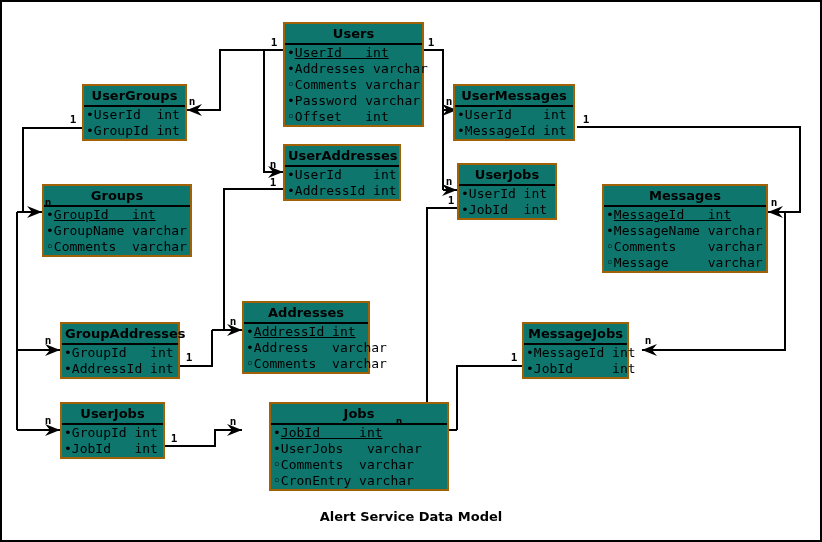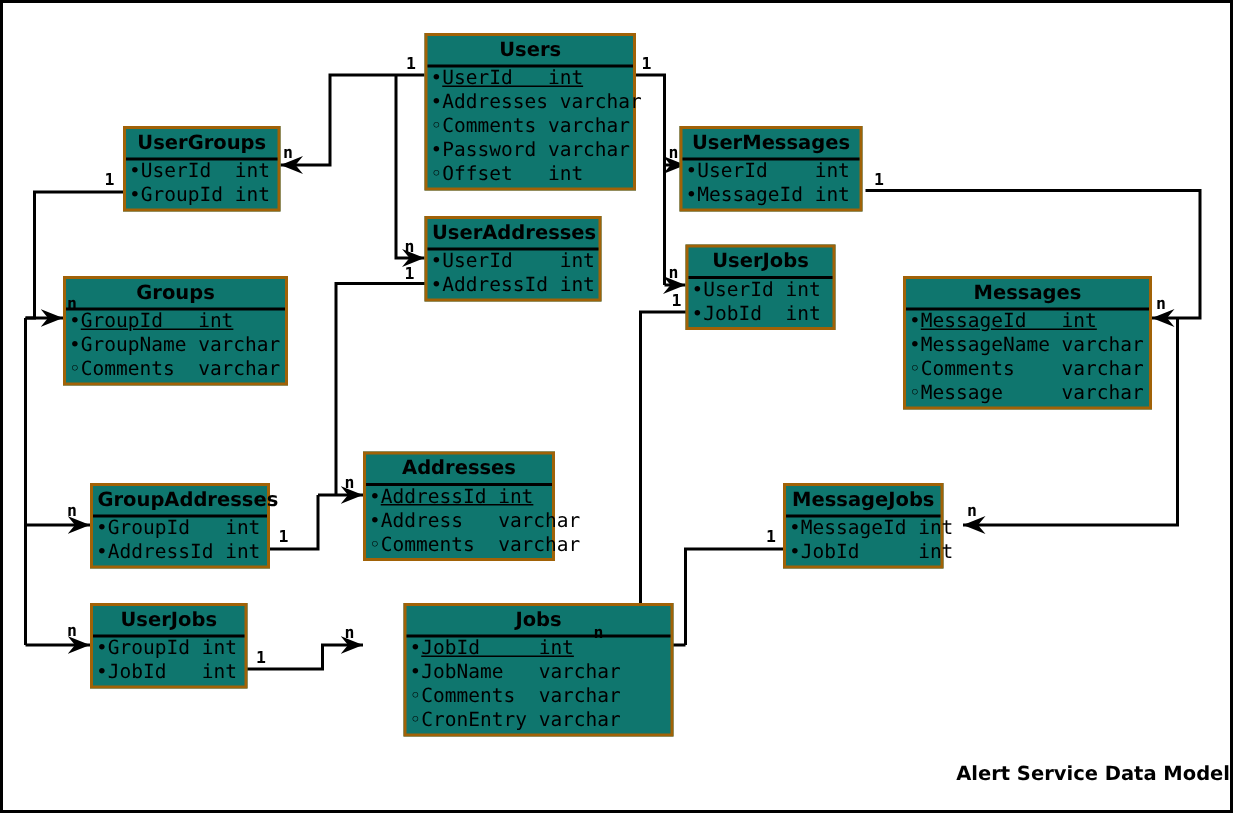"JobName varchar" span.ftx { text: JobName -> UserJobs }
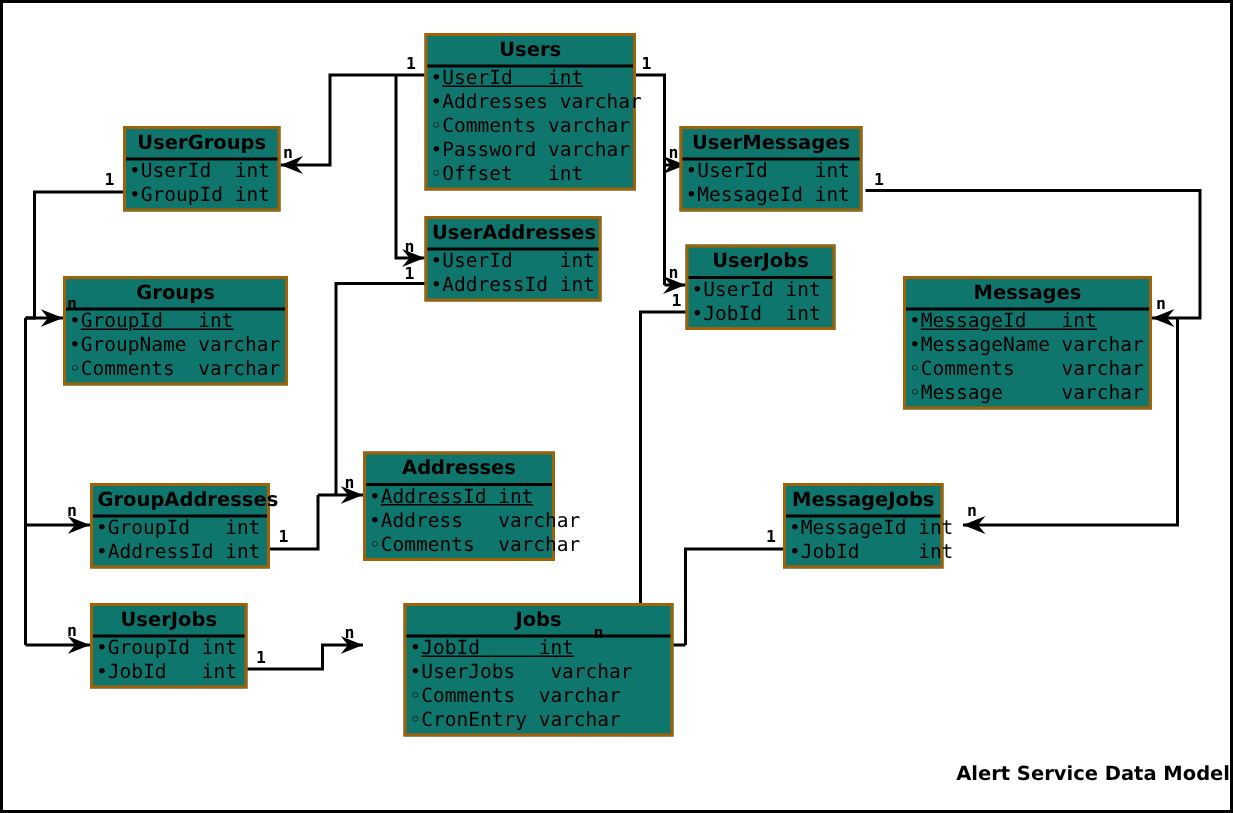"Alert Service Data Model" #title { text-align: right -> center }
